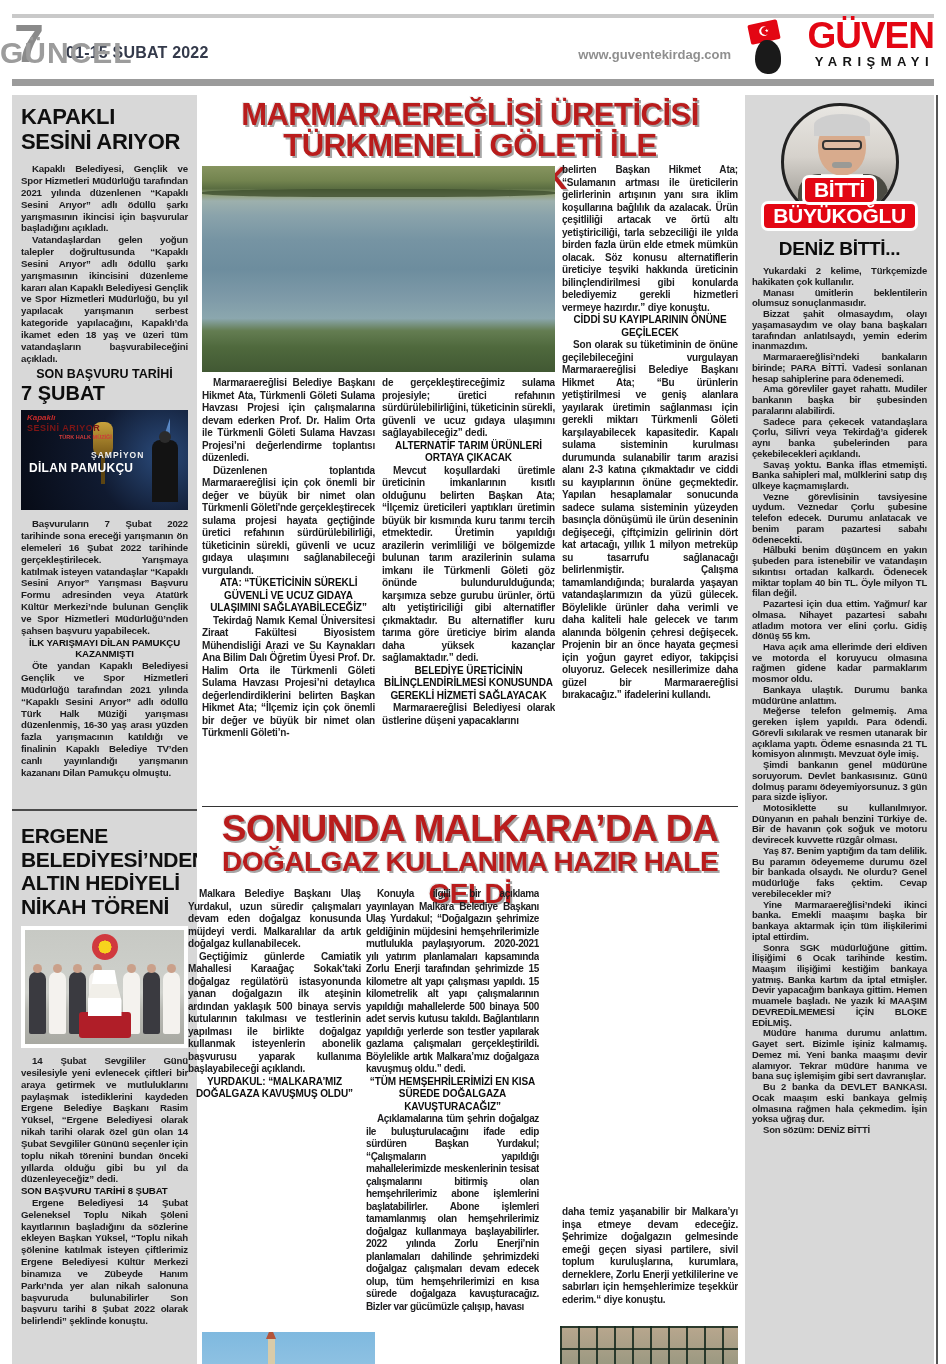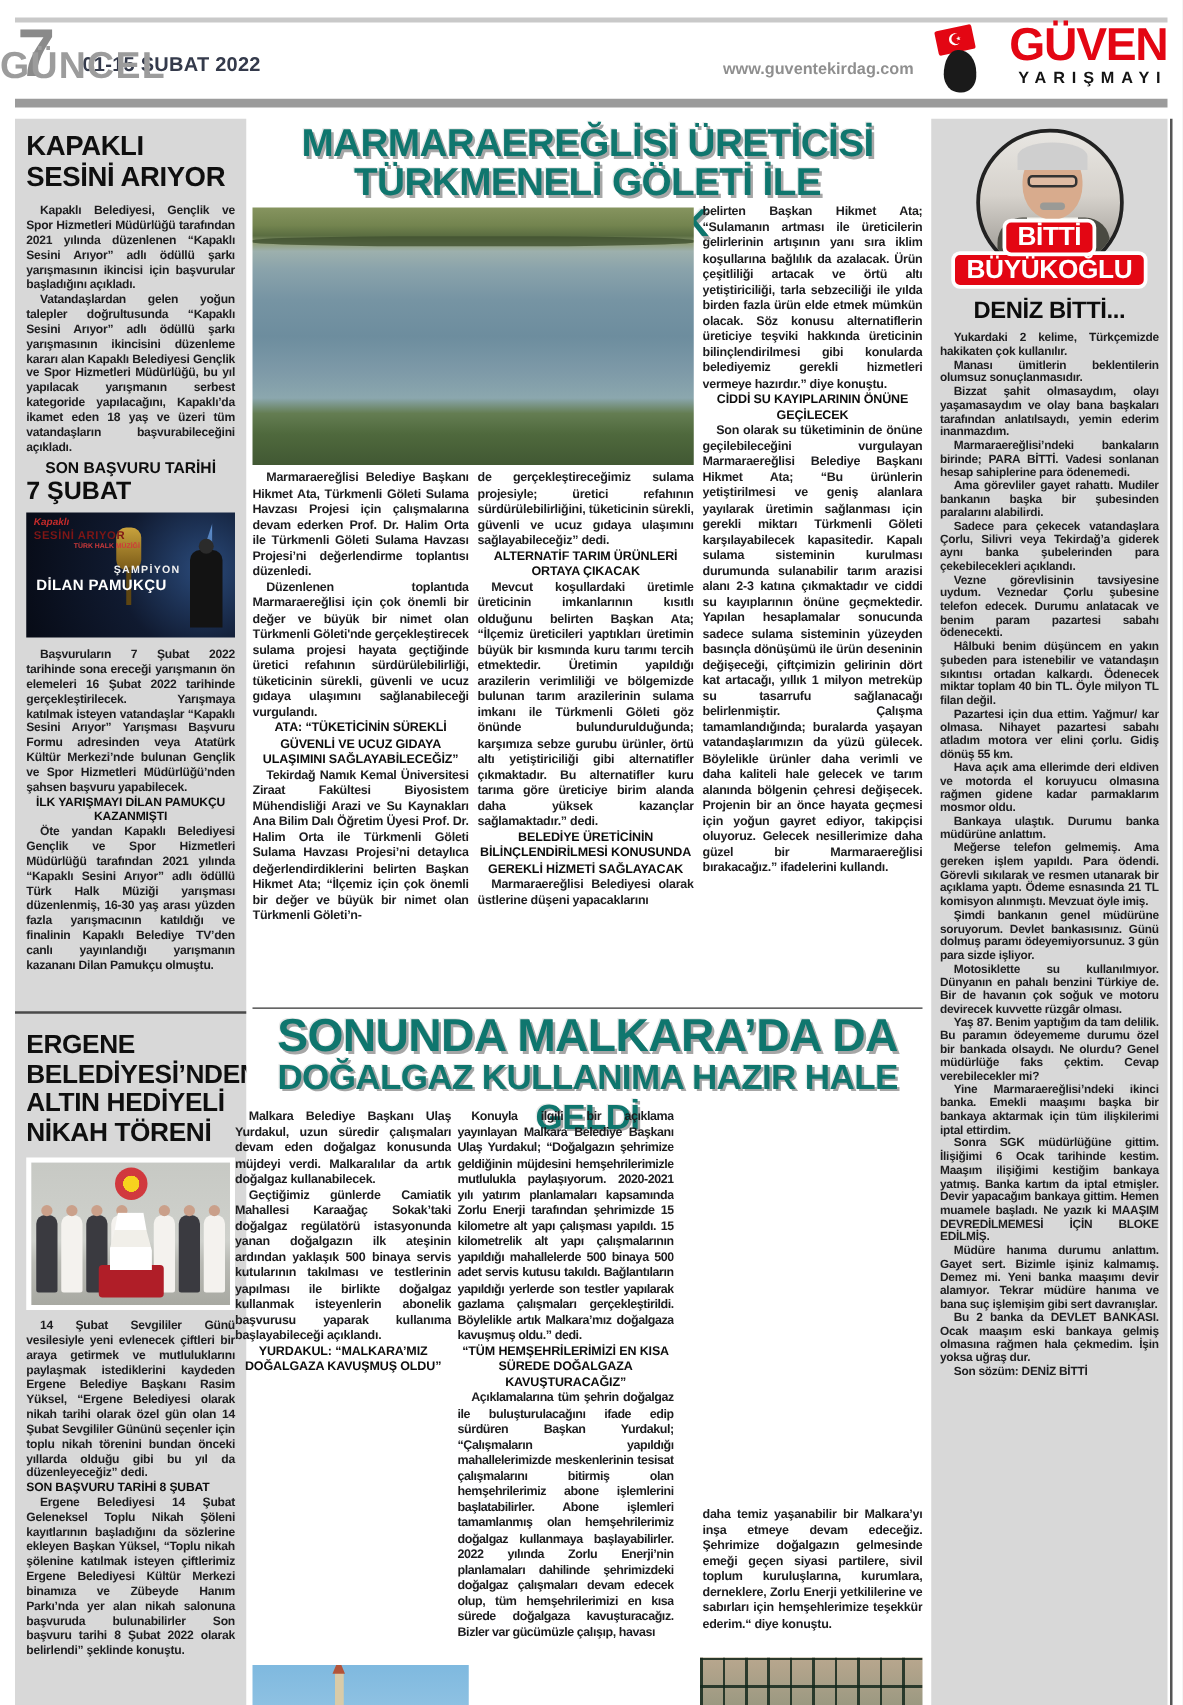"MARMARAEREĞLİSİ ÜRETİCİSİ" .headline { color: #0f766e -> #b91c1c }
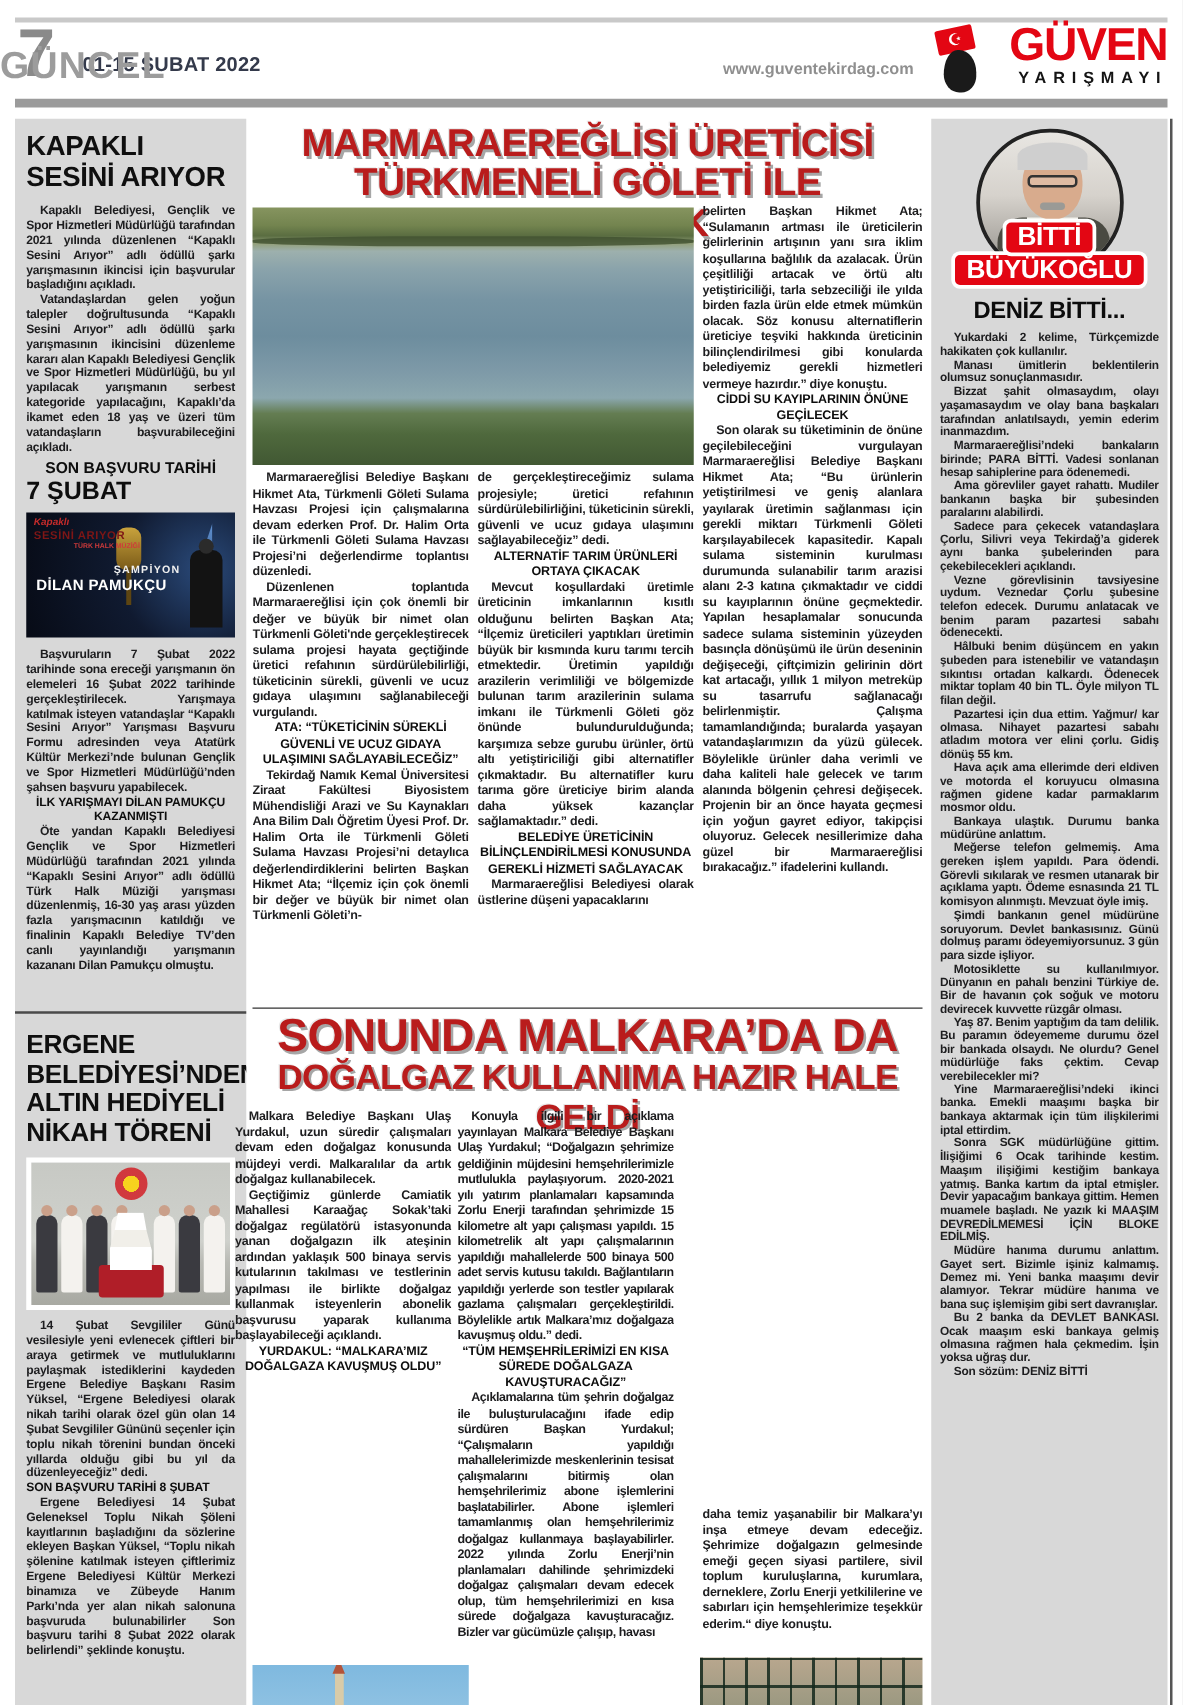"Savaş yoktu. Banka iflas etmemişti." p { html: none -> <p>Savaş yoktu. Banka iflas etmemişti. Banka sahipleri mal, mülklerini satıp dış ülkeye kaçmamışlardı.</p> }
